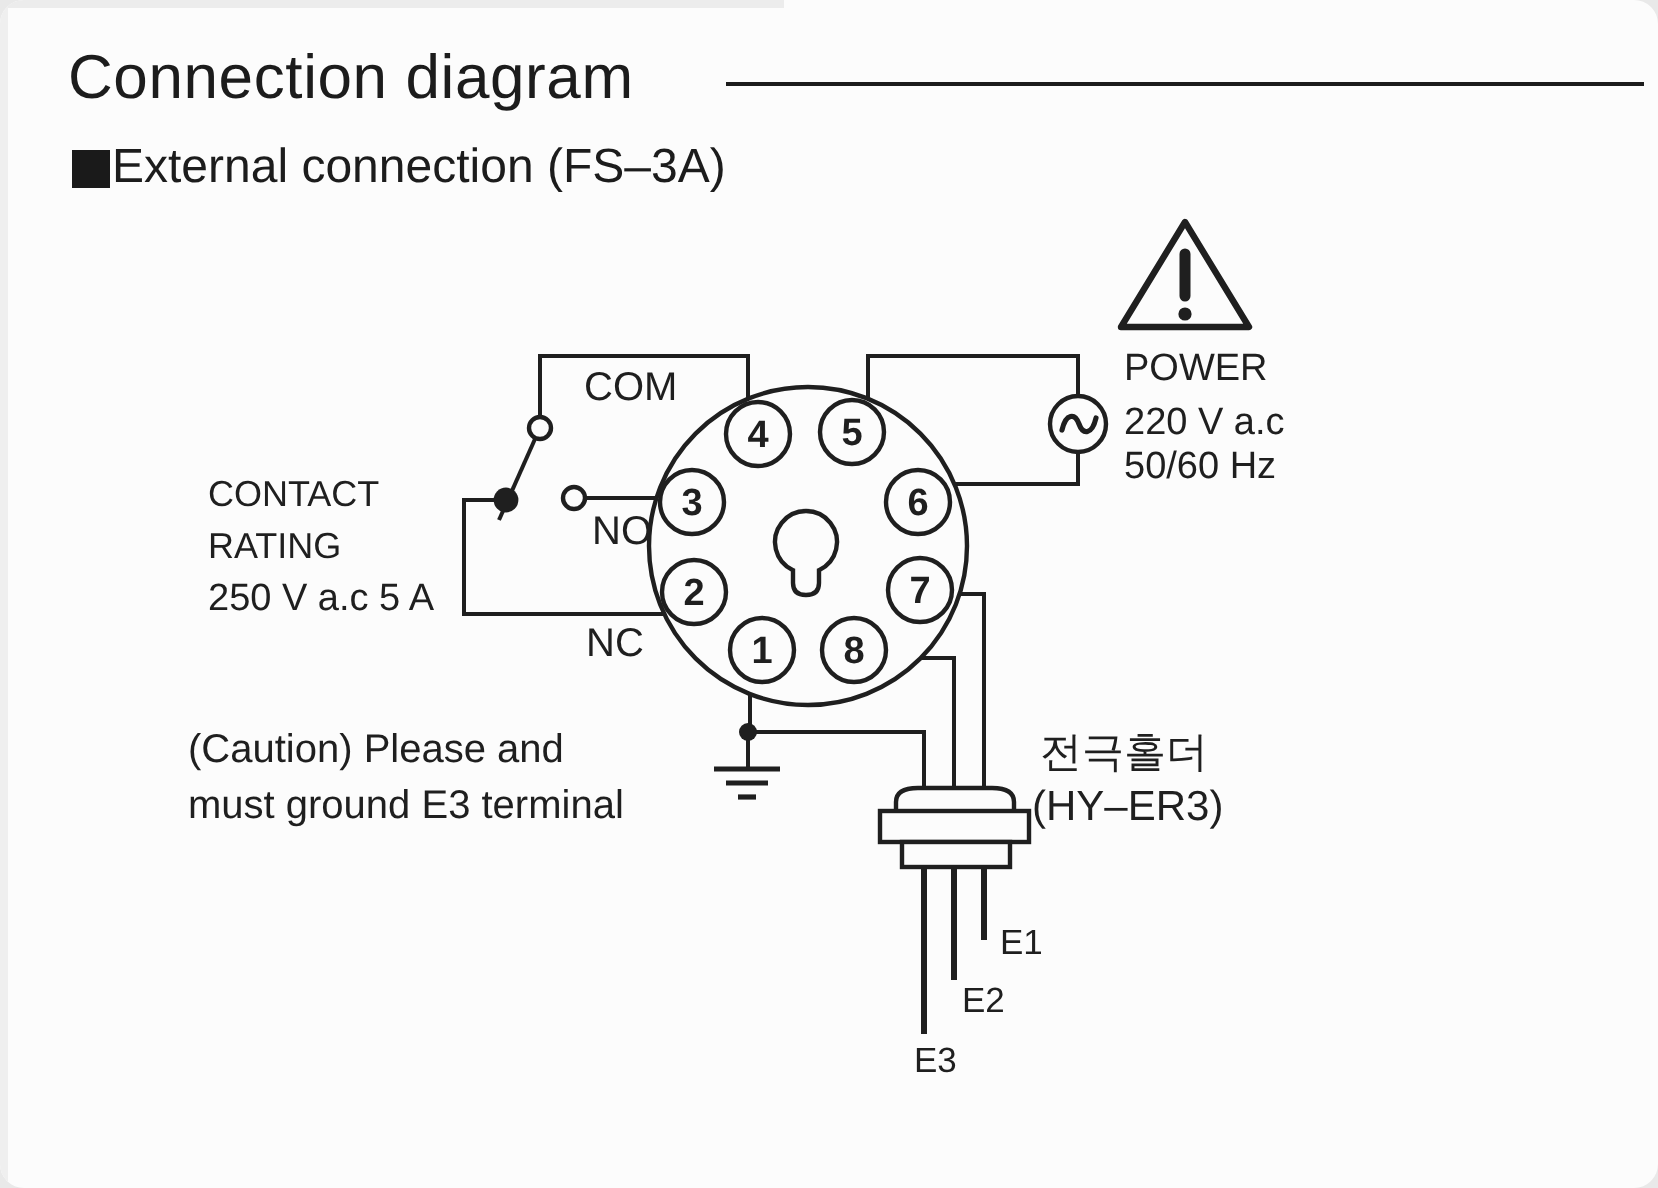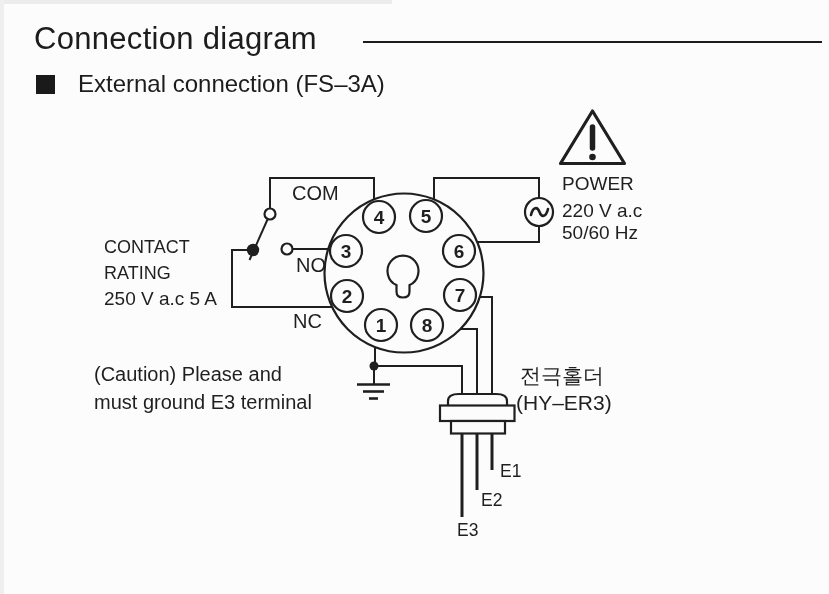"Connection diagram" .stage { border-radius: none -> 12px }
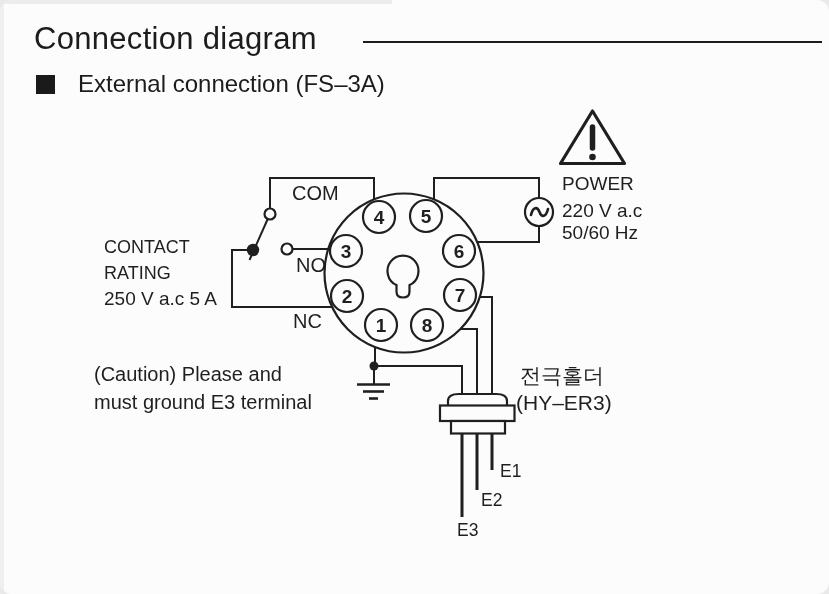"External connection (FS–3A)" .subtitle-row { gap: 23px -> 1px }
